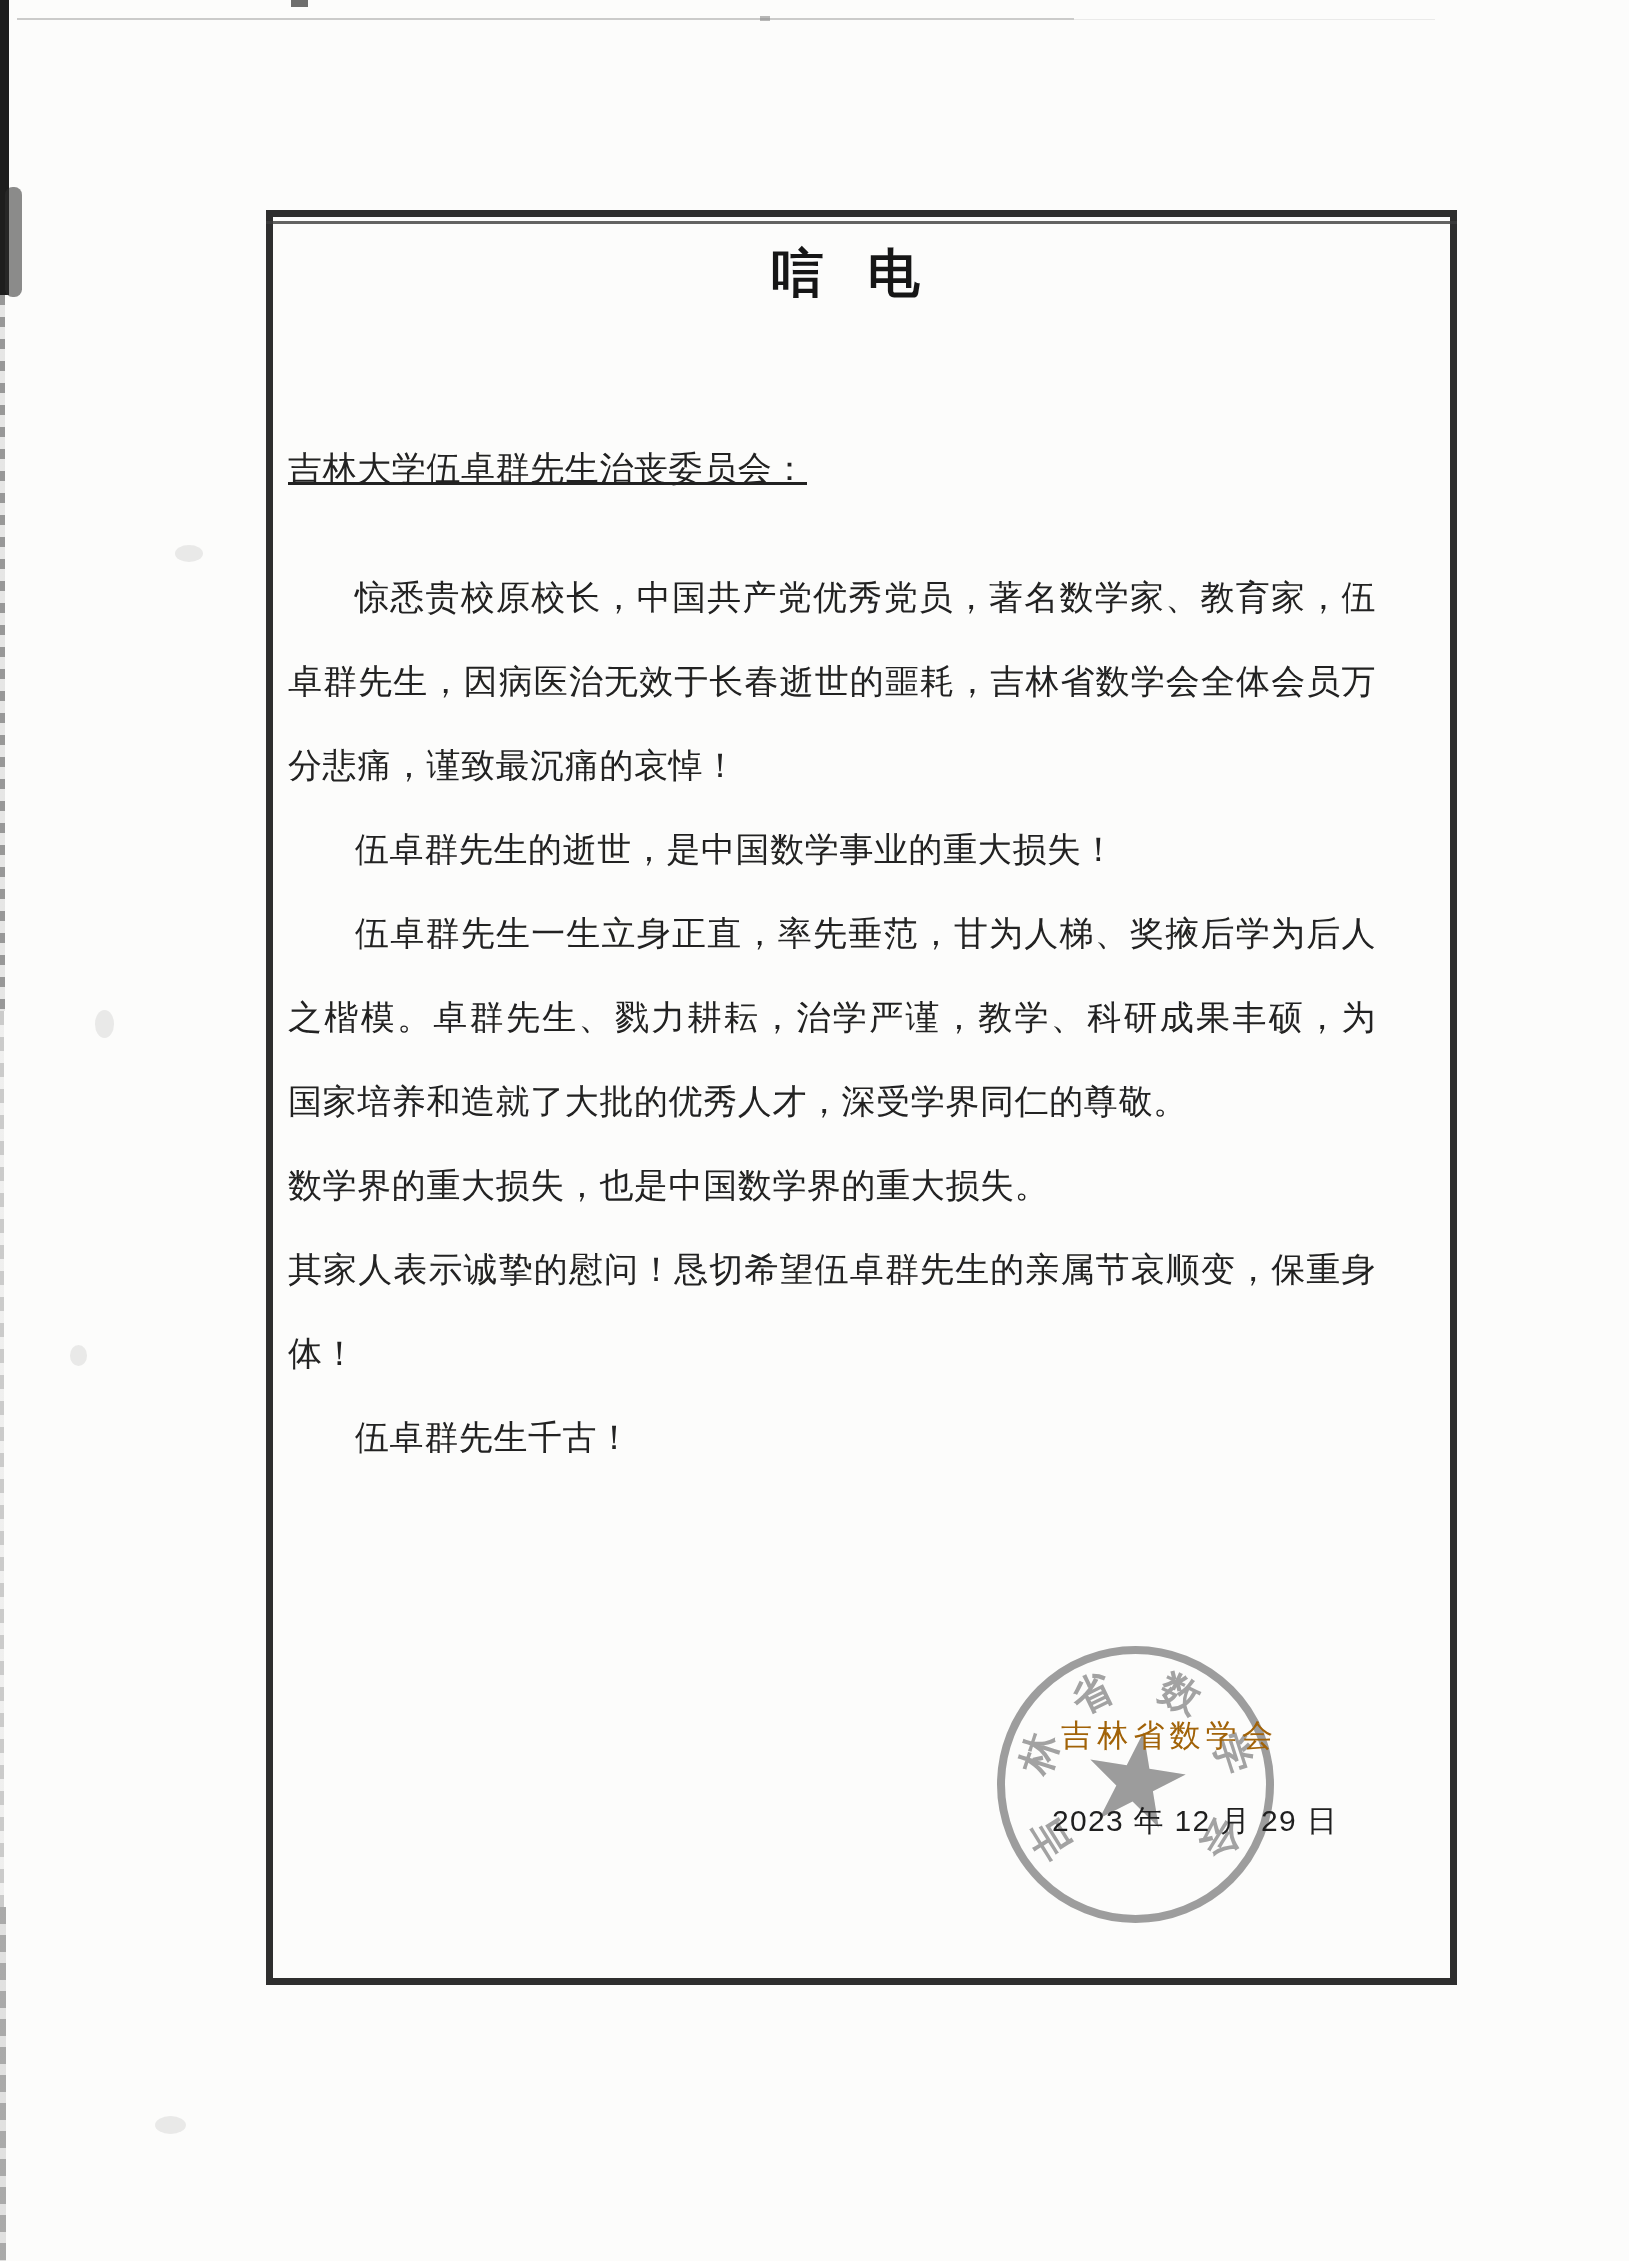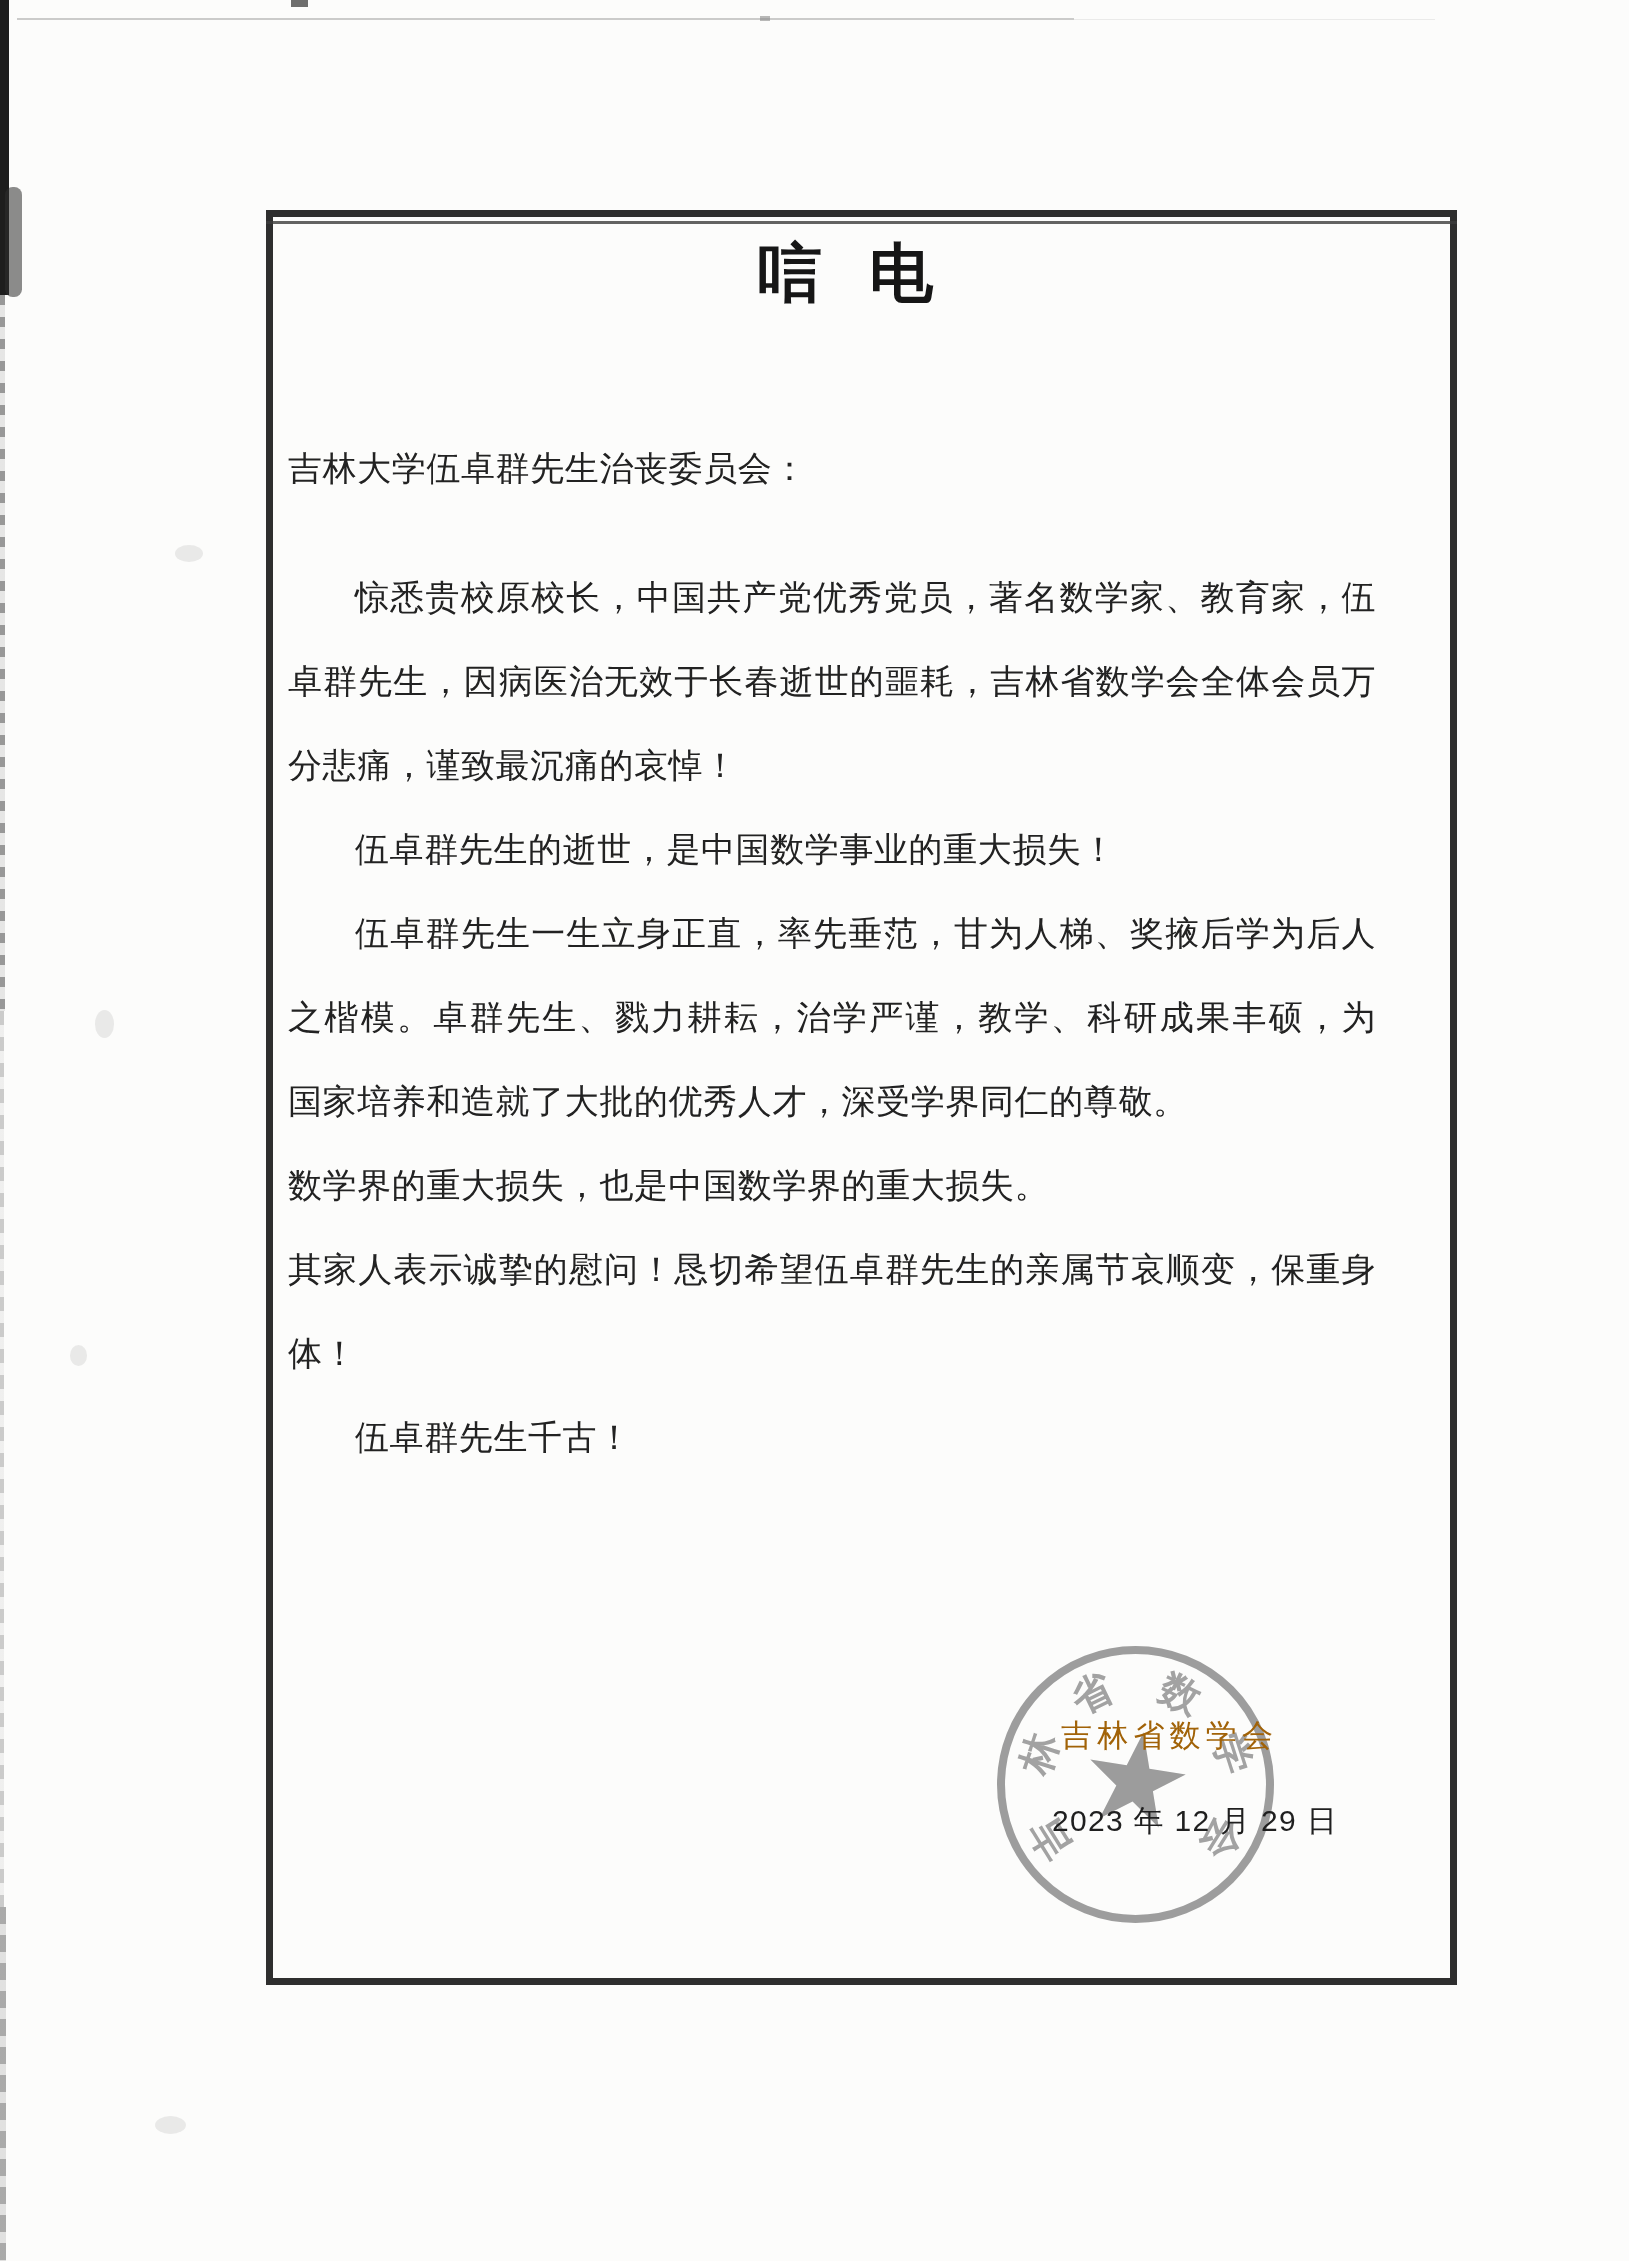"唁 电" .title { font-size: 64px -> 52px }
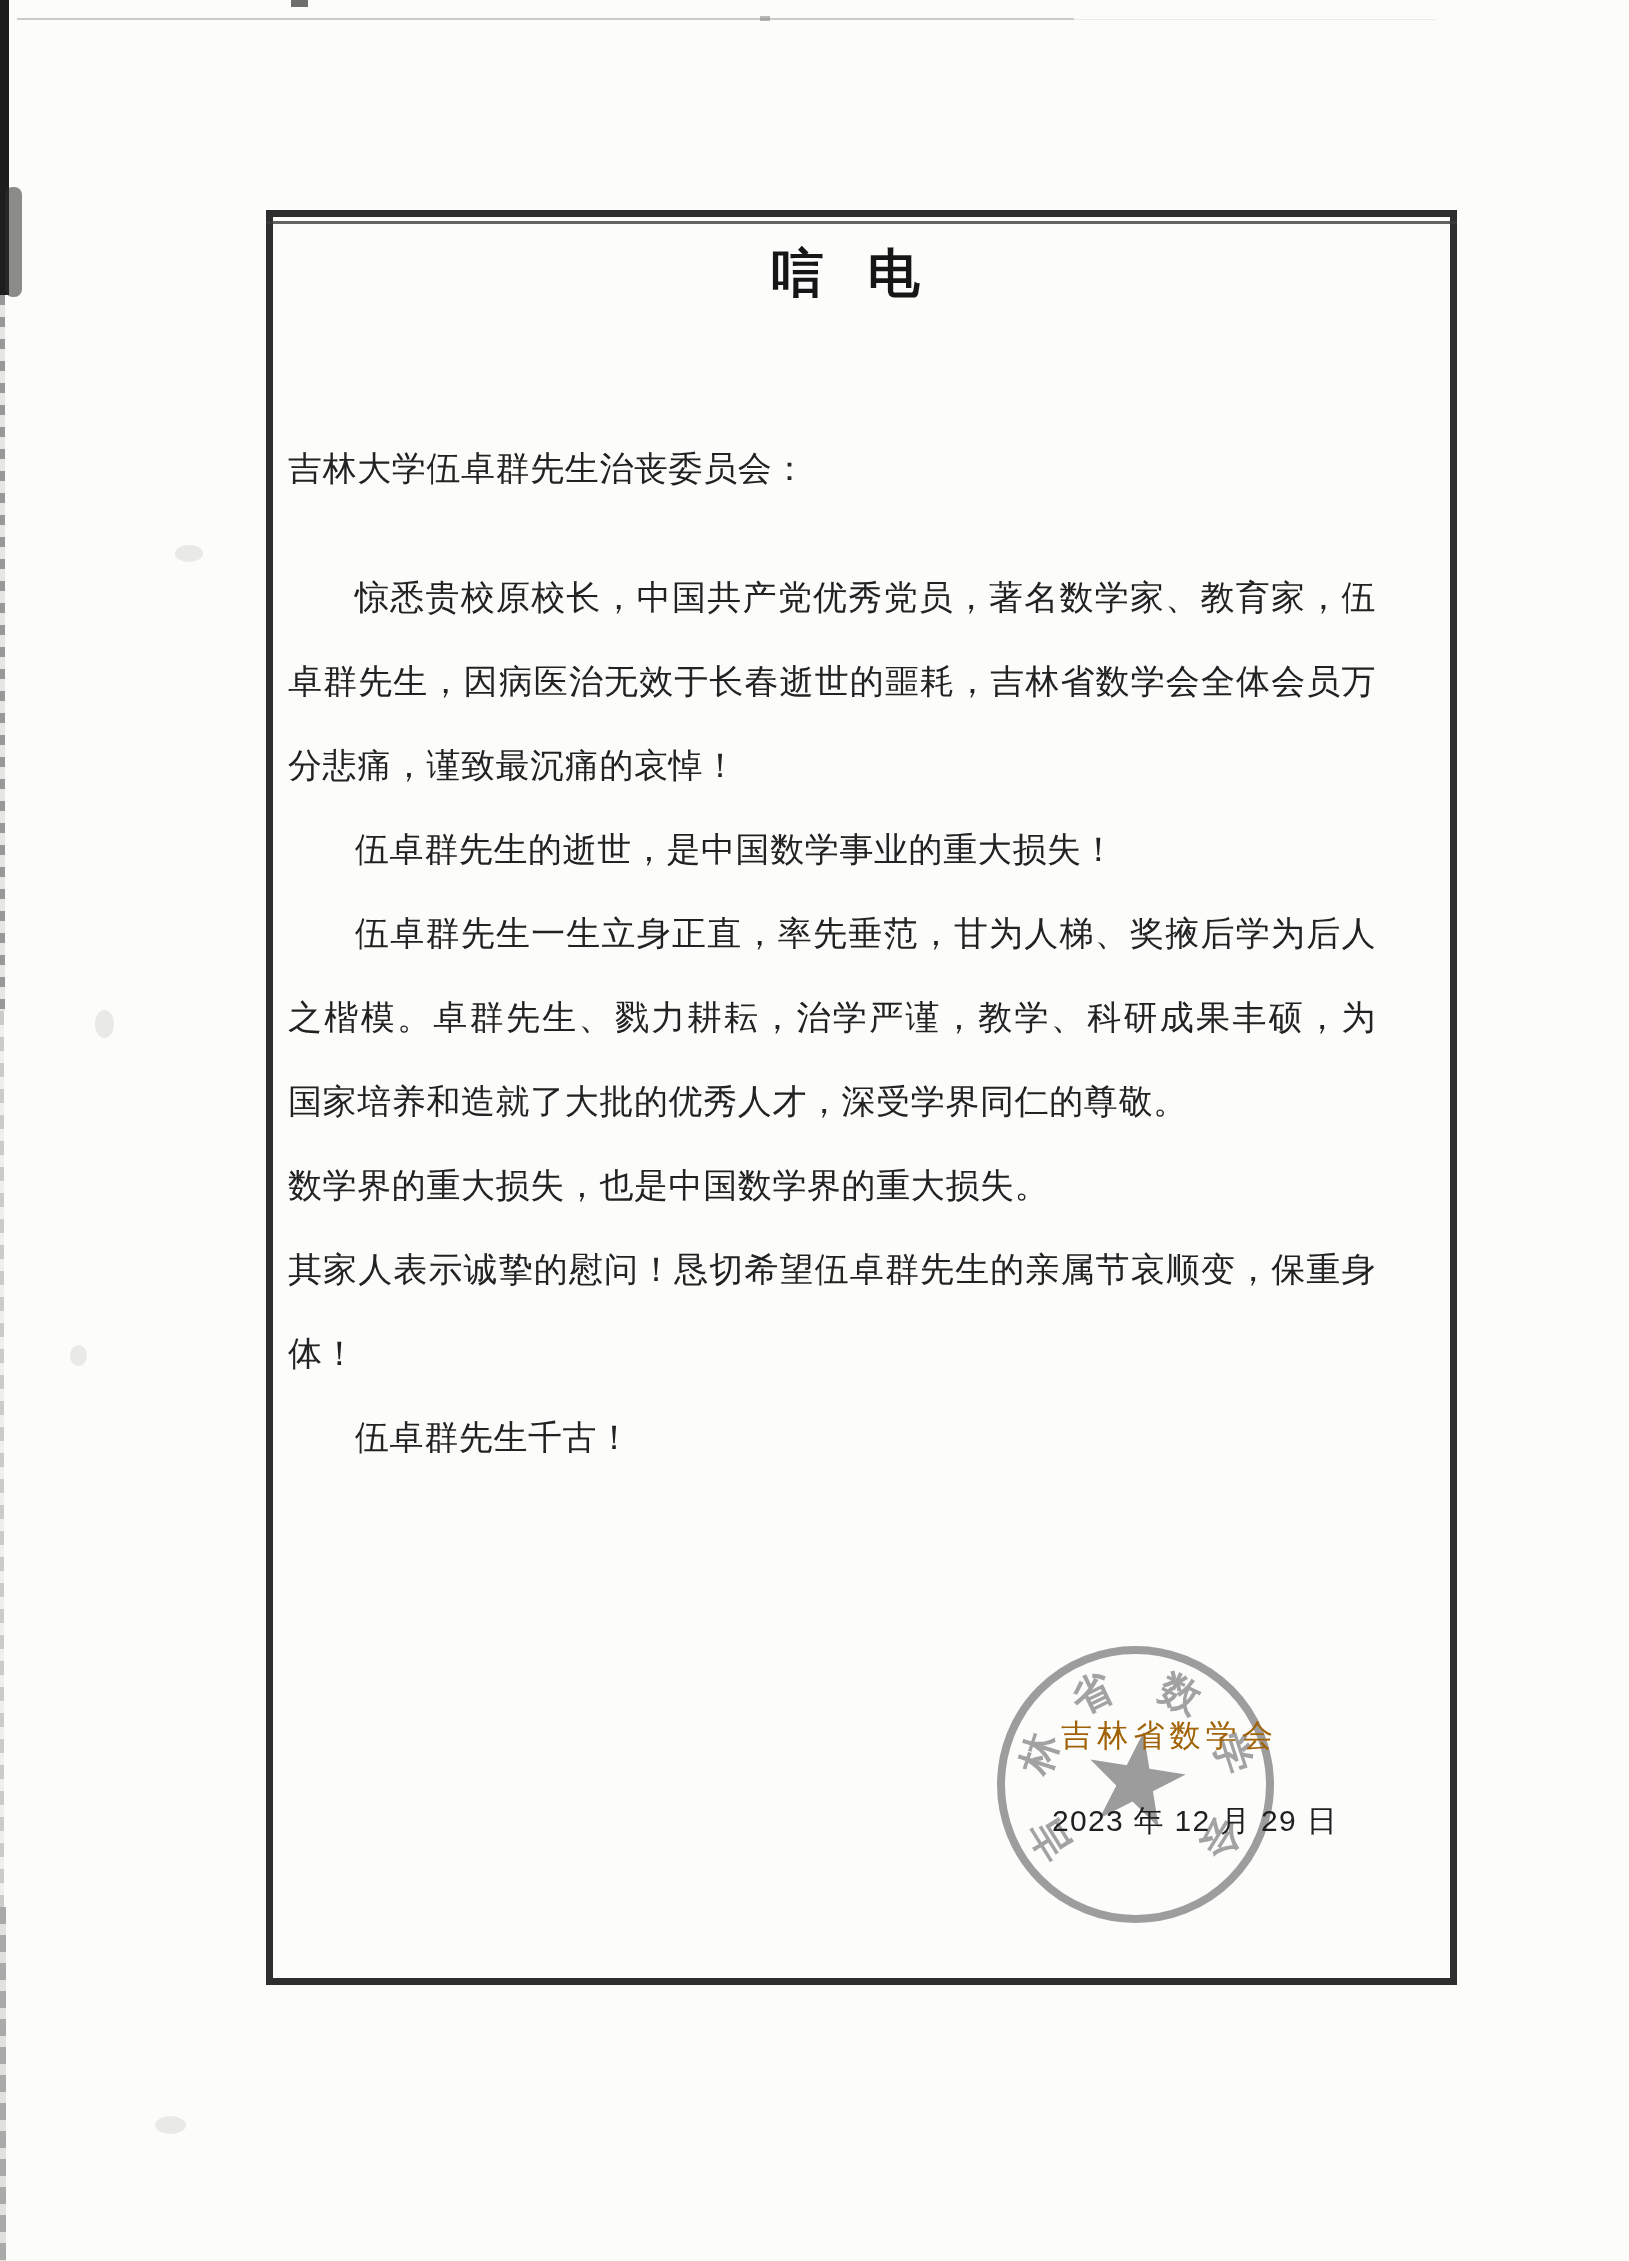"吉林大学伍卓群先生治丧委员会：" .salutation { text-decoration: none -> underline }
